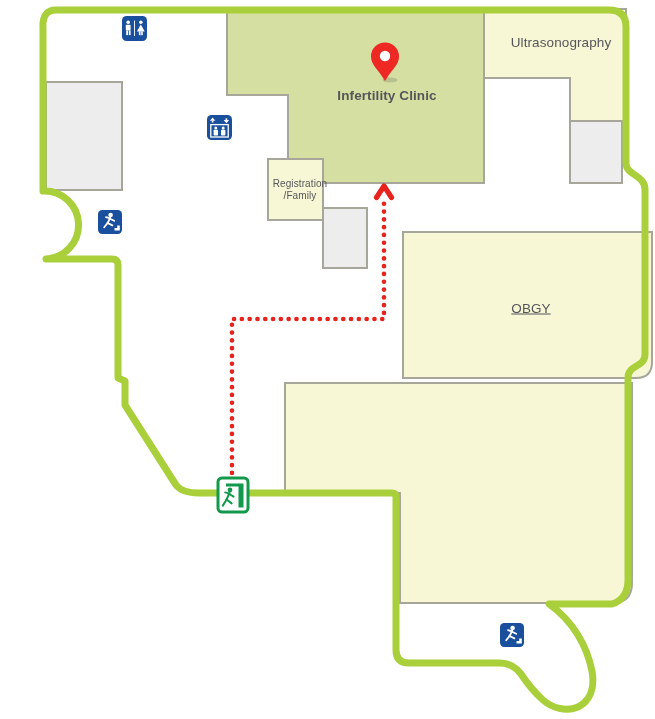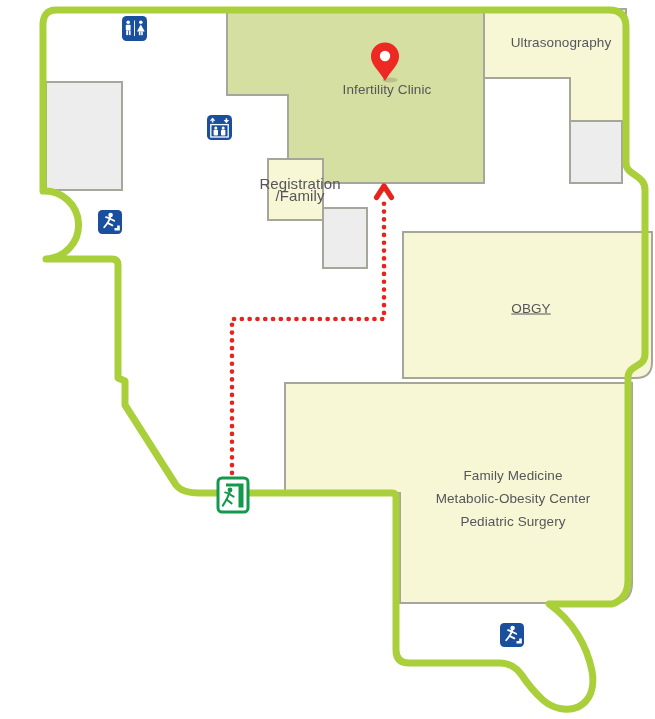"Infertility Clinic" div.room-label { font-weight: none -> bold; top: 89px -> 95px }
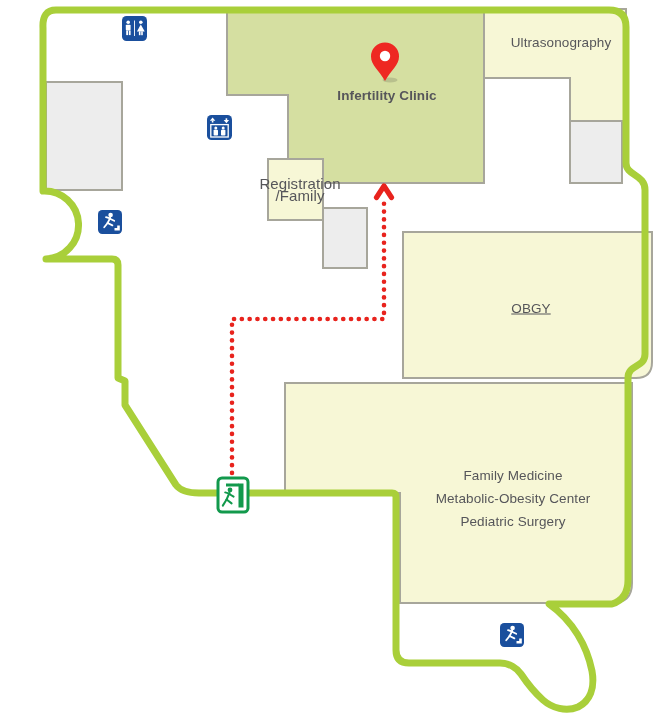"Registration" .room-label.small { font-size: 15px -> 10px }
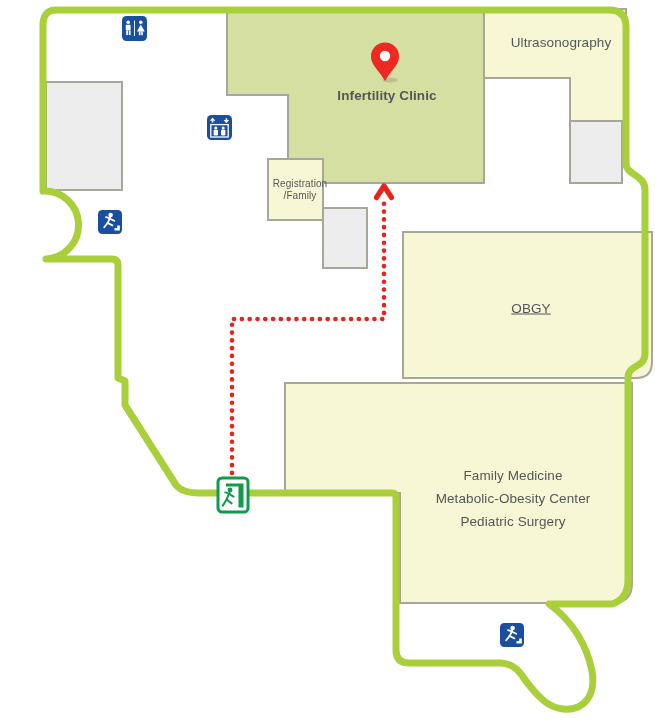"Family Medicine" div.room-label { html: <div> <div>Family Medicine</div> <div>Metabolic-Obesity Center</div> <div>Pediatric Surgery</div> </div> -> none }
